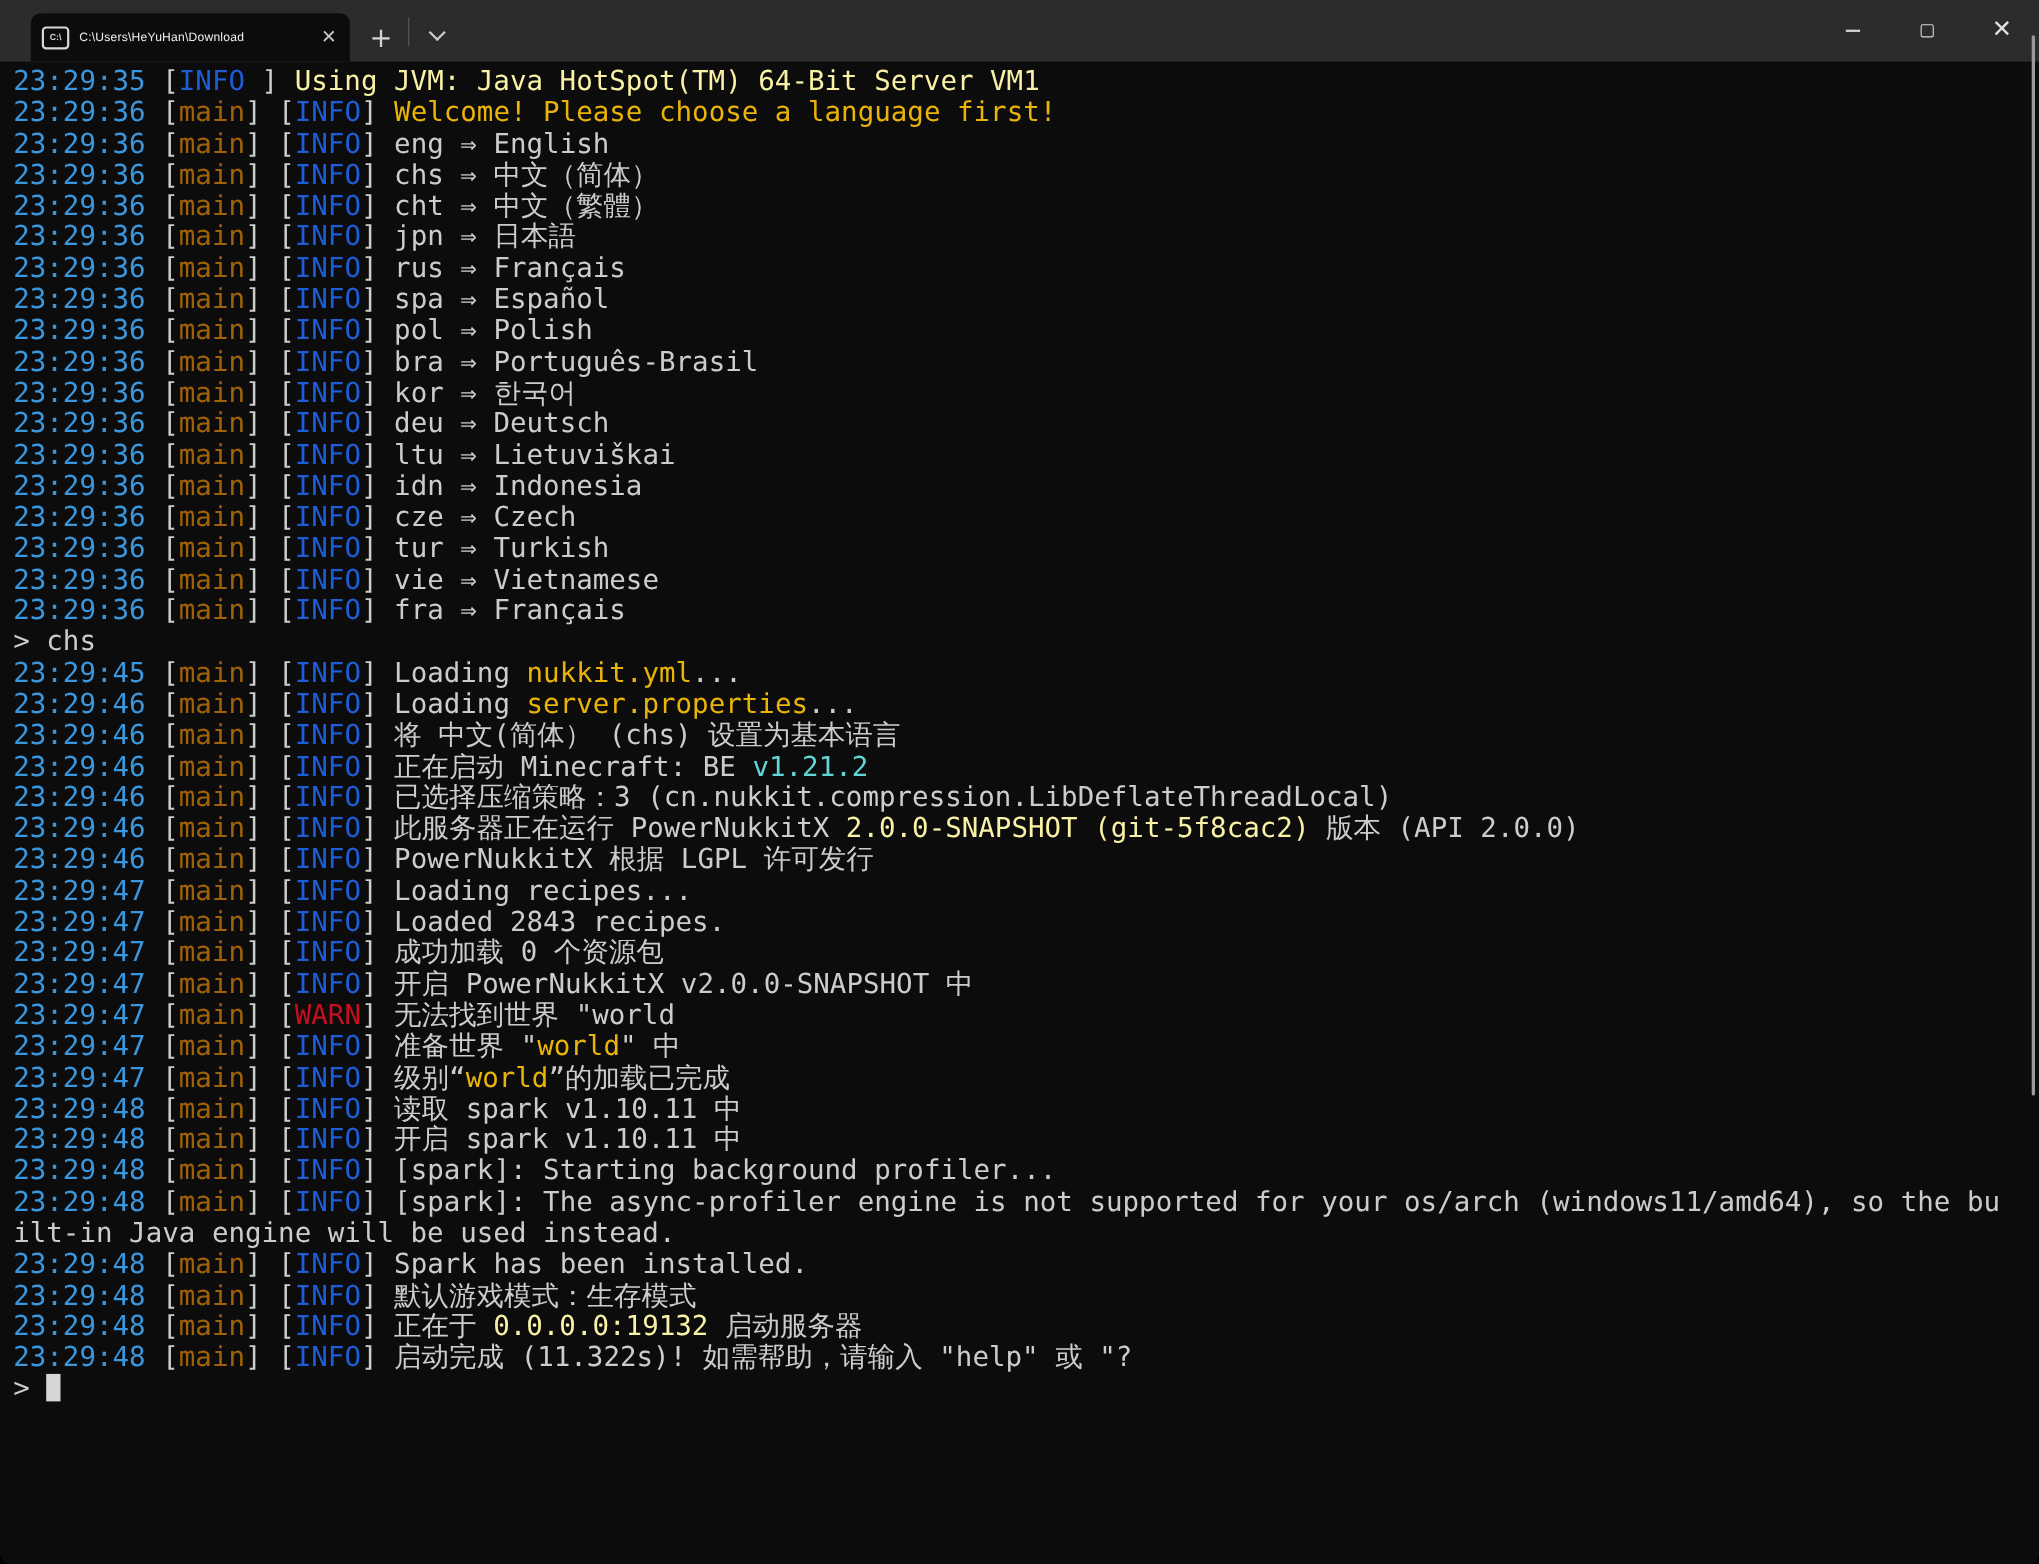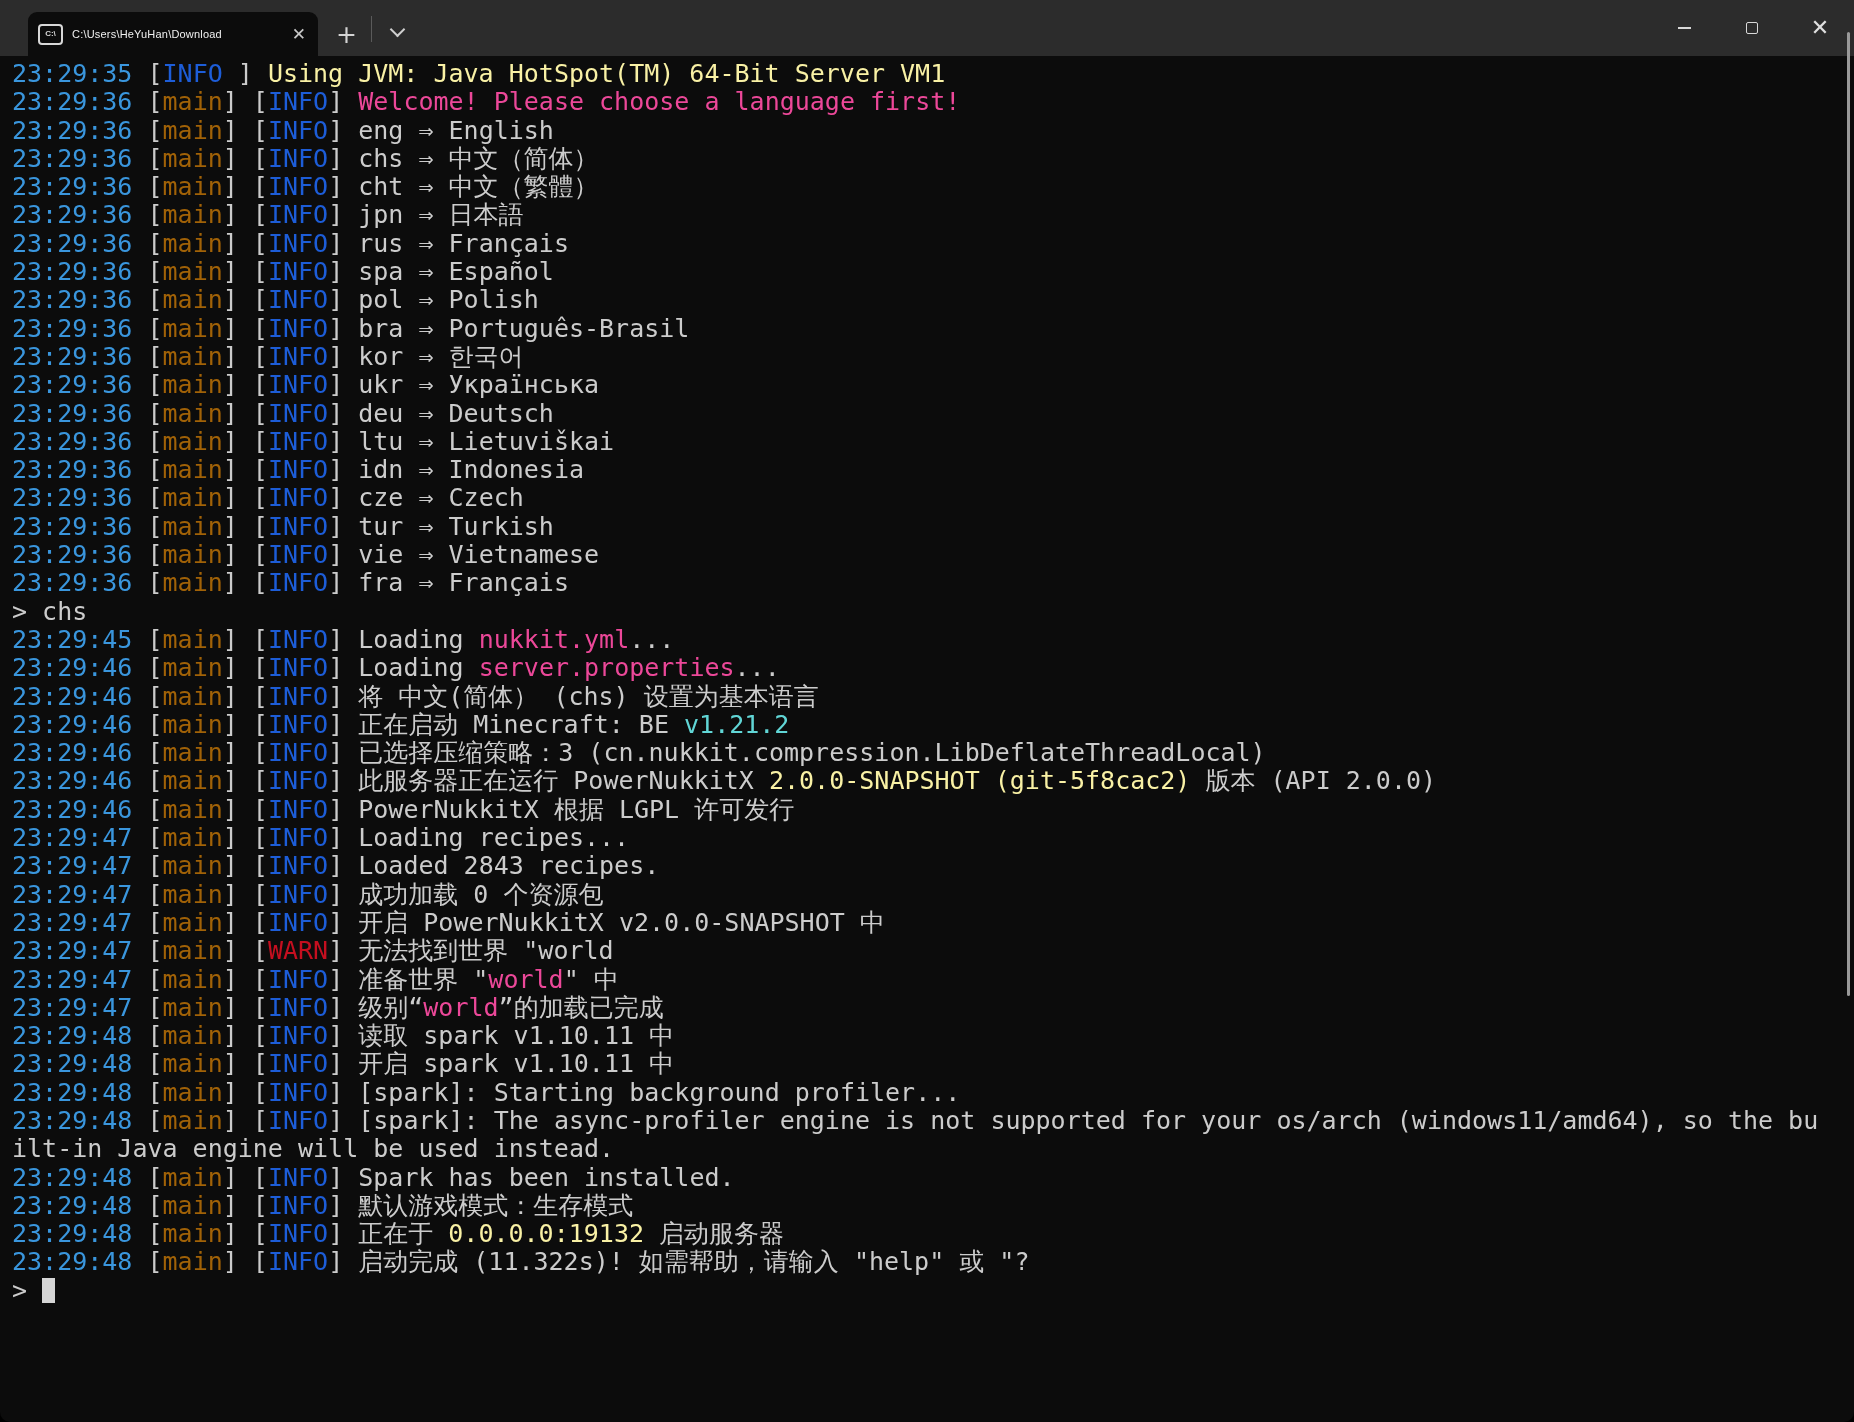"Welcome! Please choose a language" .c-grn { color: #ec4899 -> #eab308 }
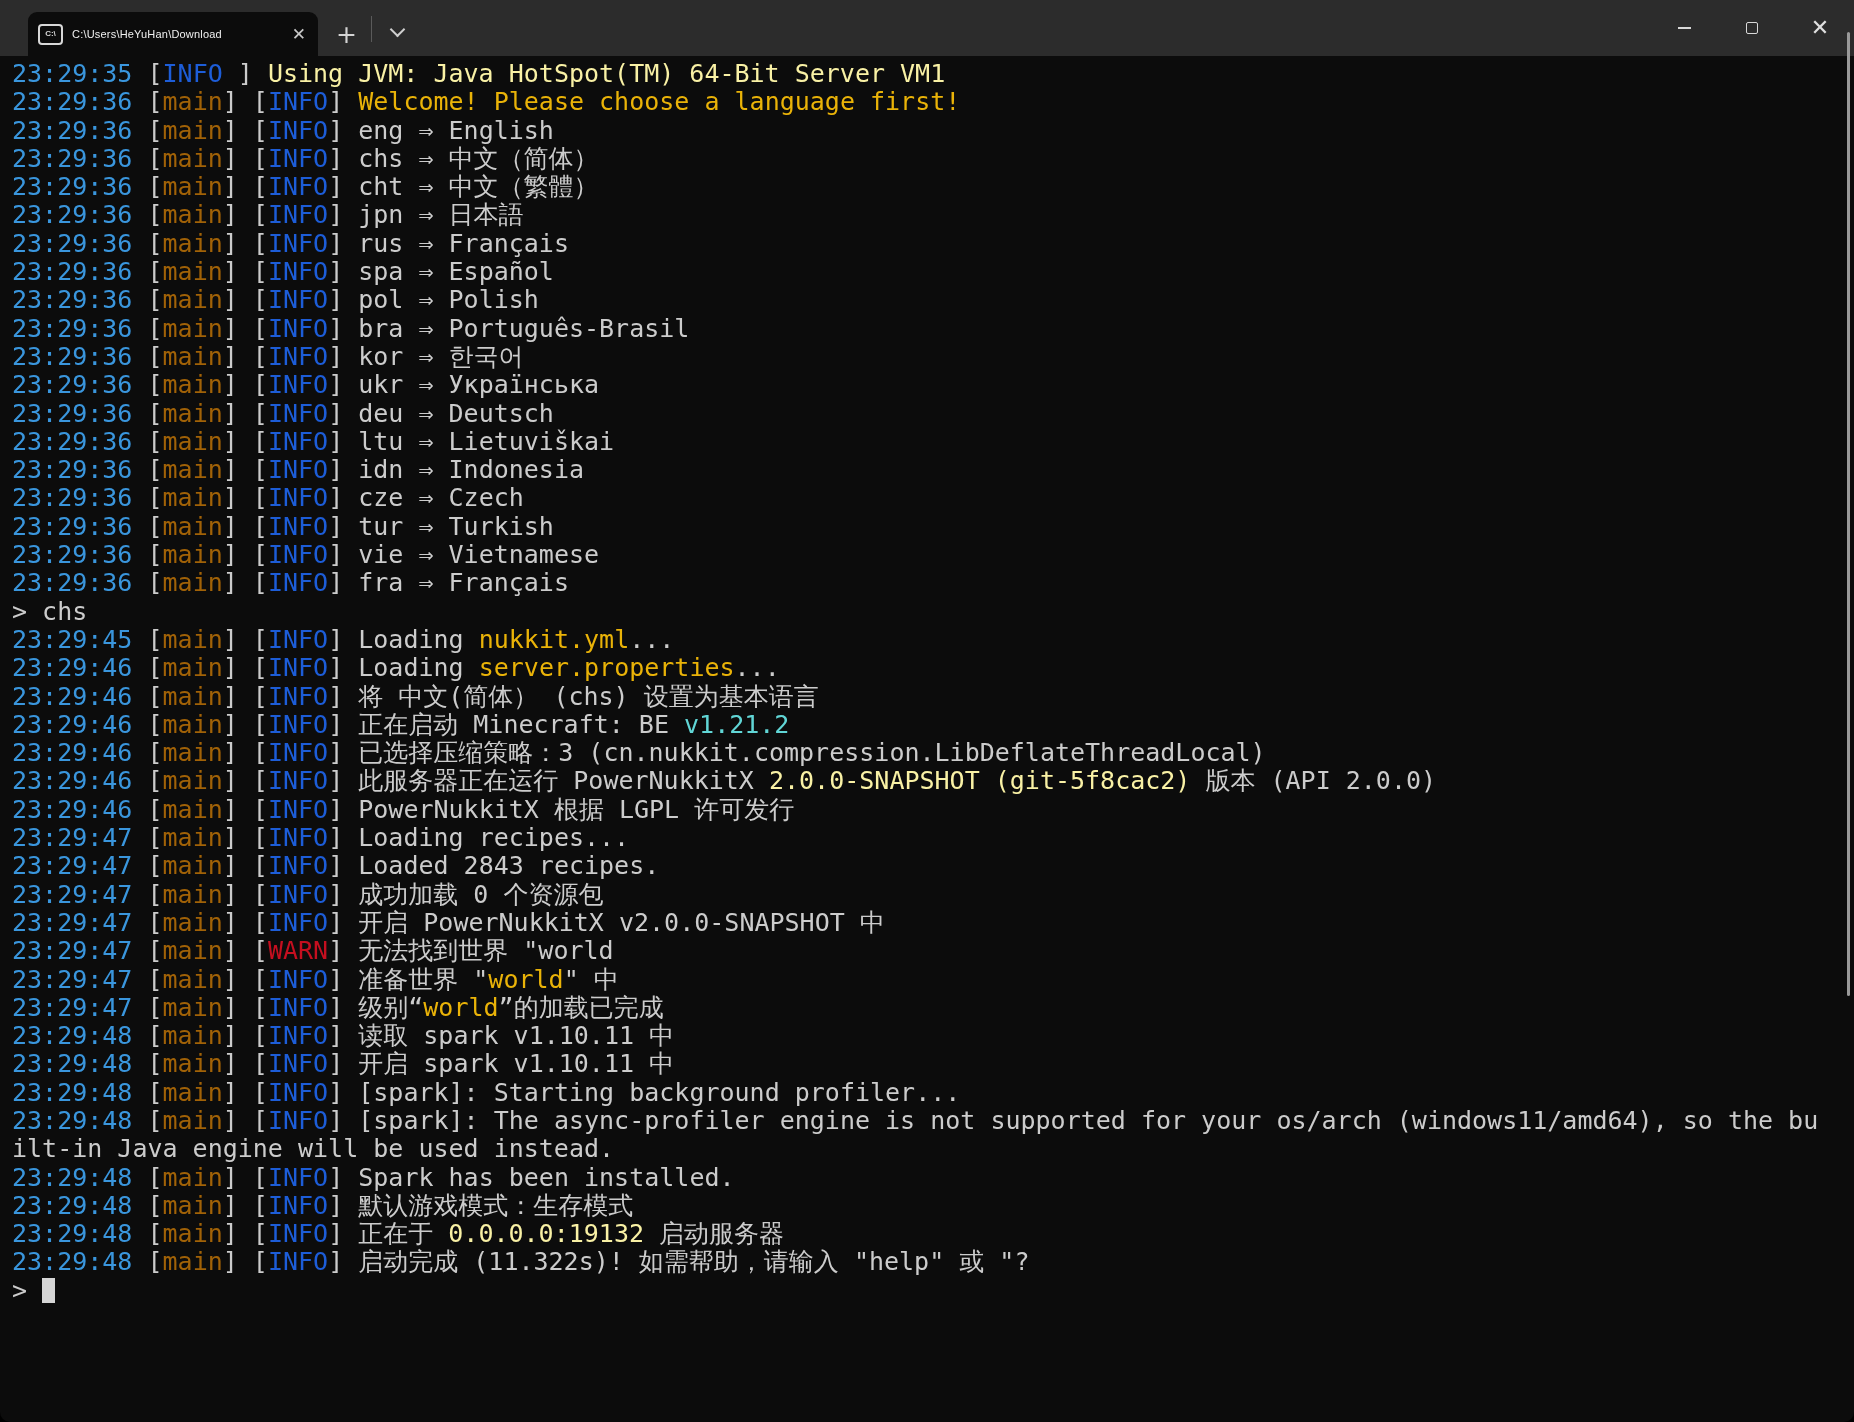"23:29:36 [main] [INFO] ukr ⇒" div.line { html: <div><span>23:29:36 </span><span>[</span><span>main</span><span>] </span><span>[</span><span>INFO</span><span>] </span><span>ukr ⇒ Українська</span></div> -> none }
